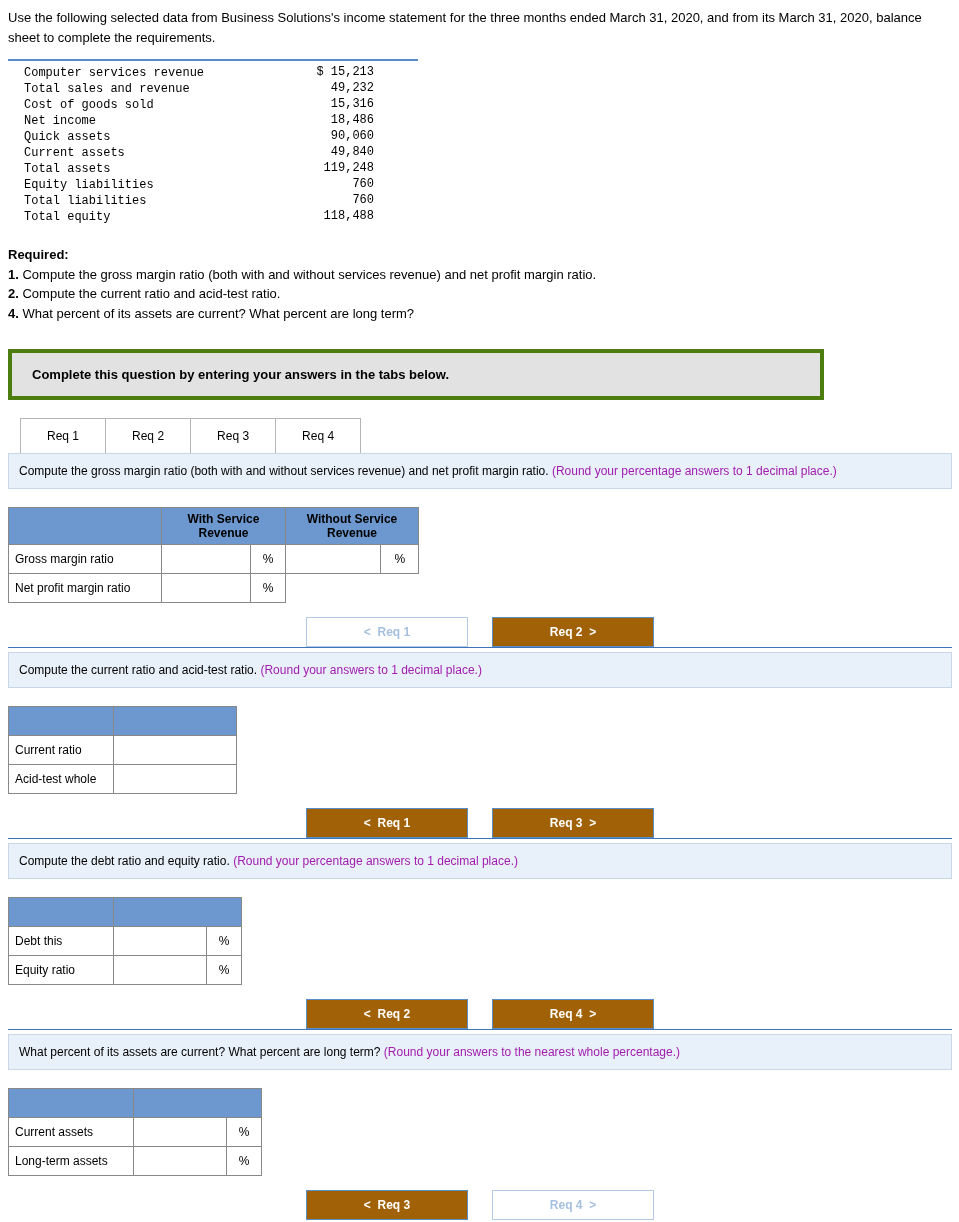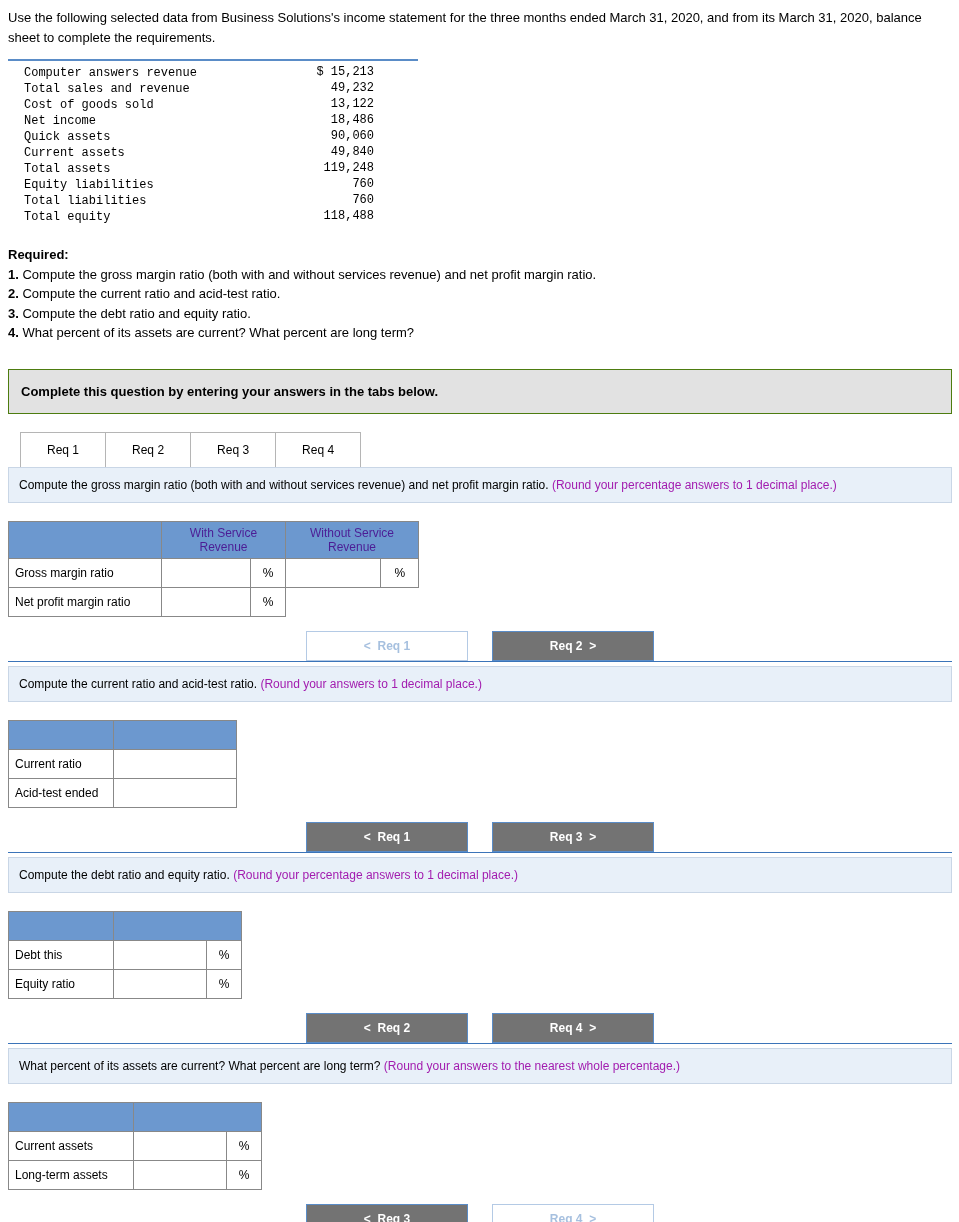"Computer answers revenue" div.data-label { text: answers -> services }
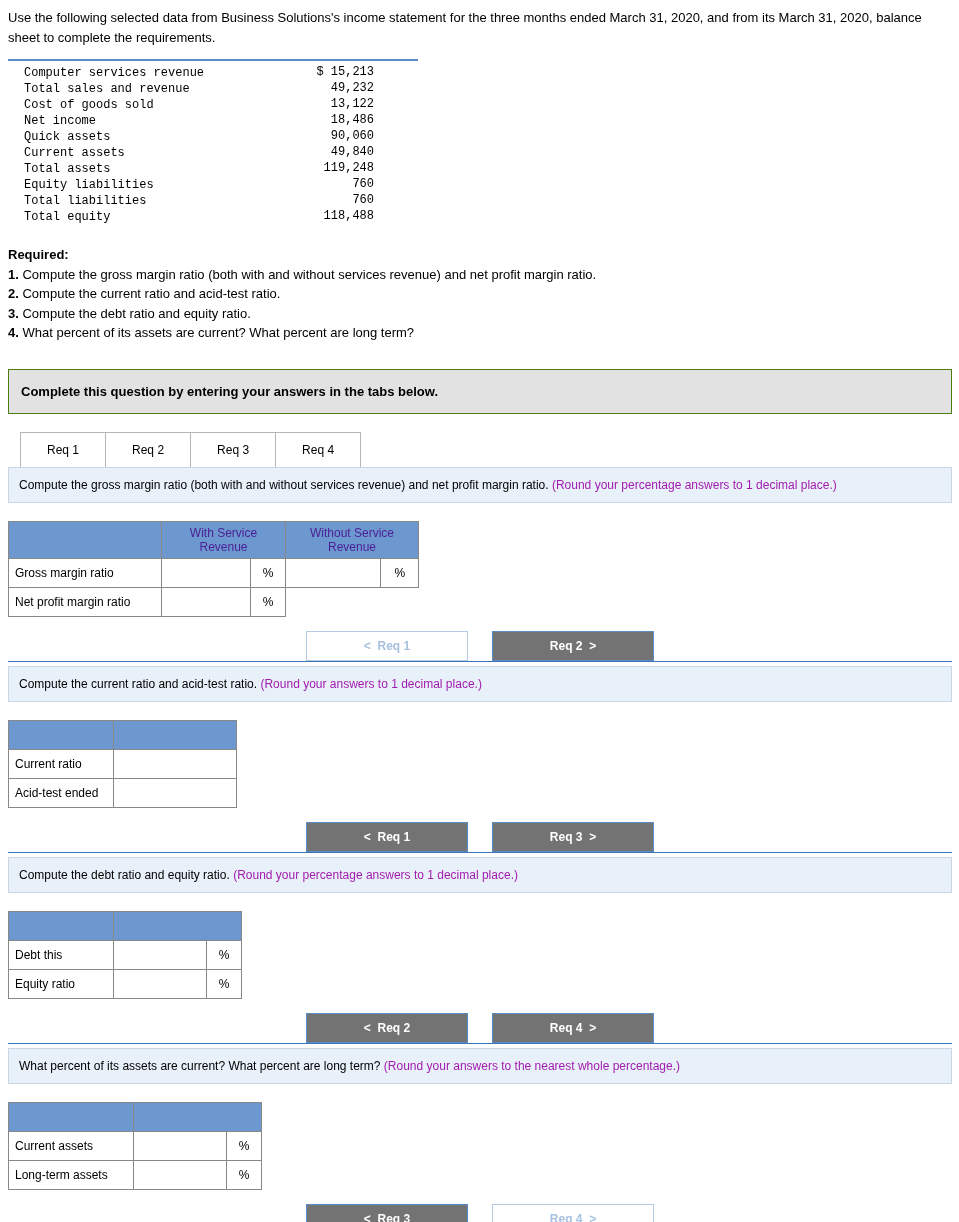"13,122" div.data-val { text: 13,122 -> 15,316 }
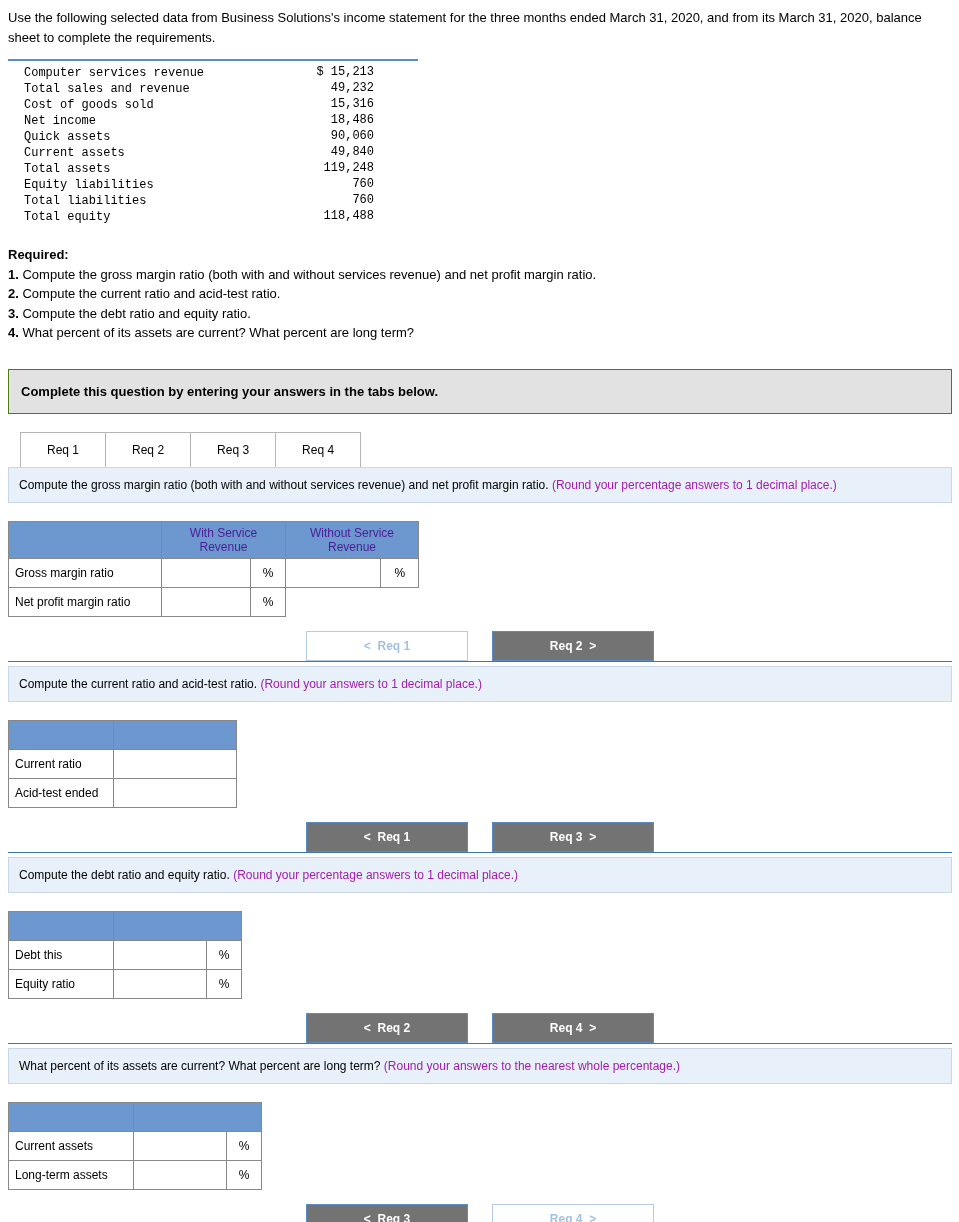"3. Compute the debt ratio" div.req-line { html: <div><b>3.</b> <span>Compute the debt ratio and equity ratio.</span></div> -> none }
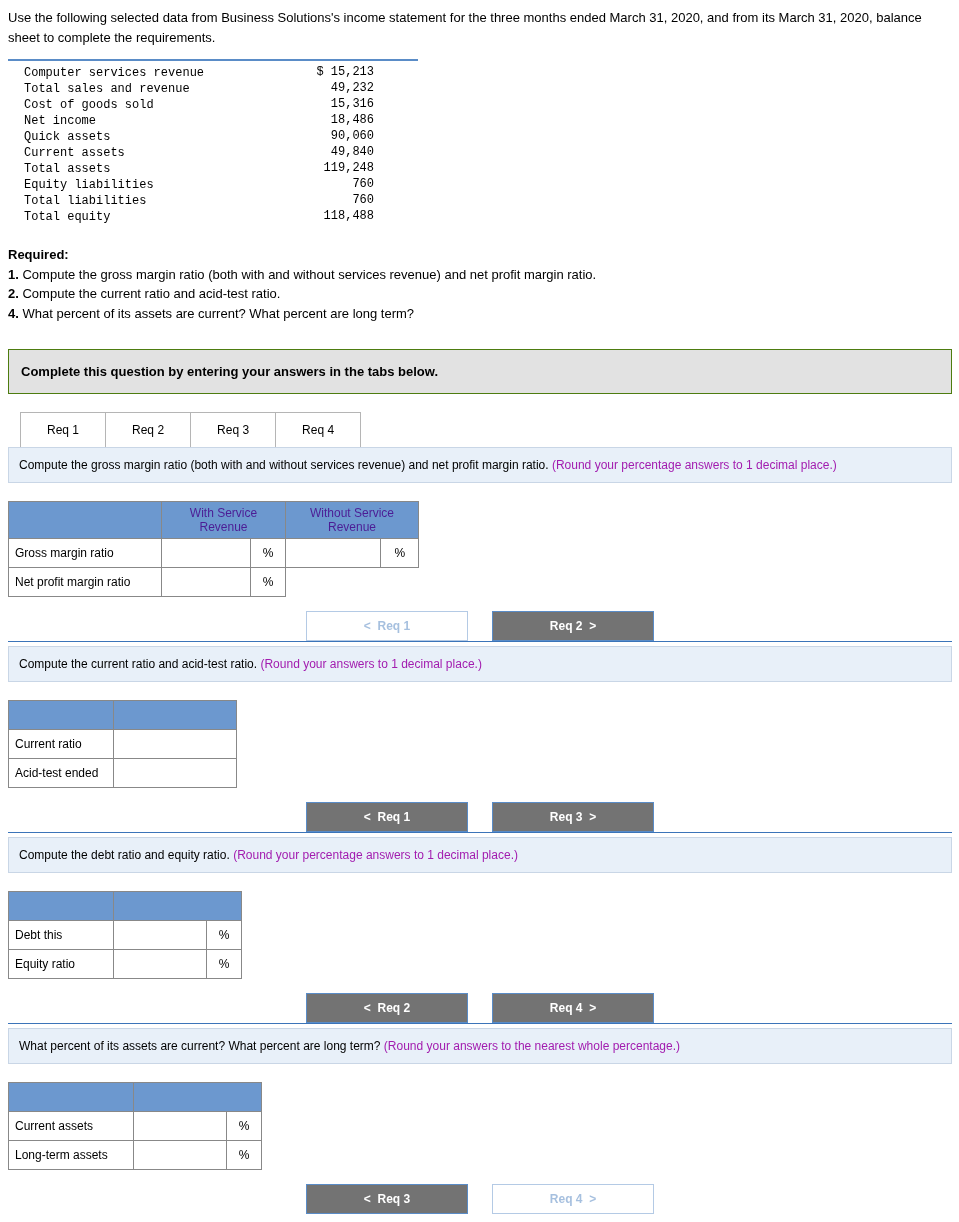"Complete this question by entering" .instruction-box { border: 1px solid #4d7c0f -> 4px solid #4d7c0f; padding: 14px 12px -> 14px 20px; width: 944px -> 816px }
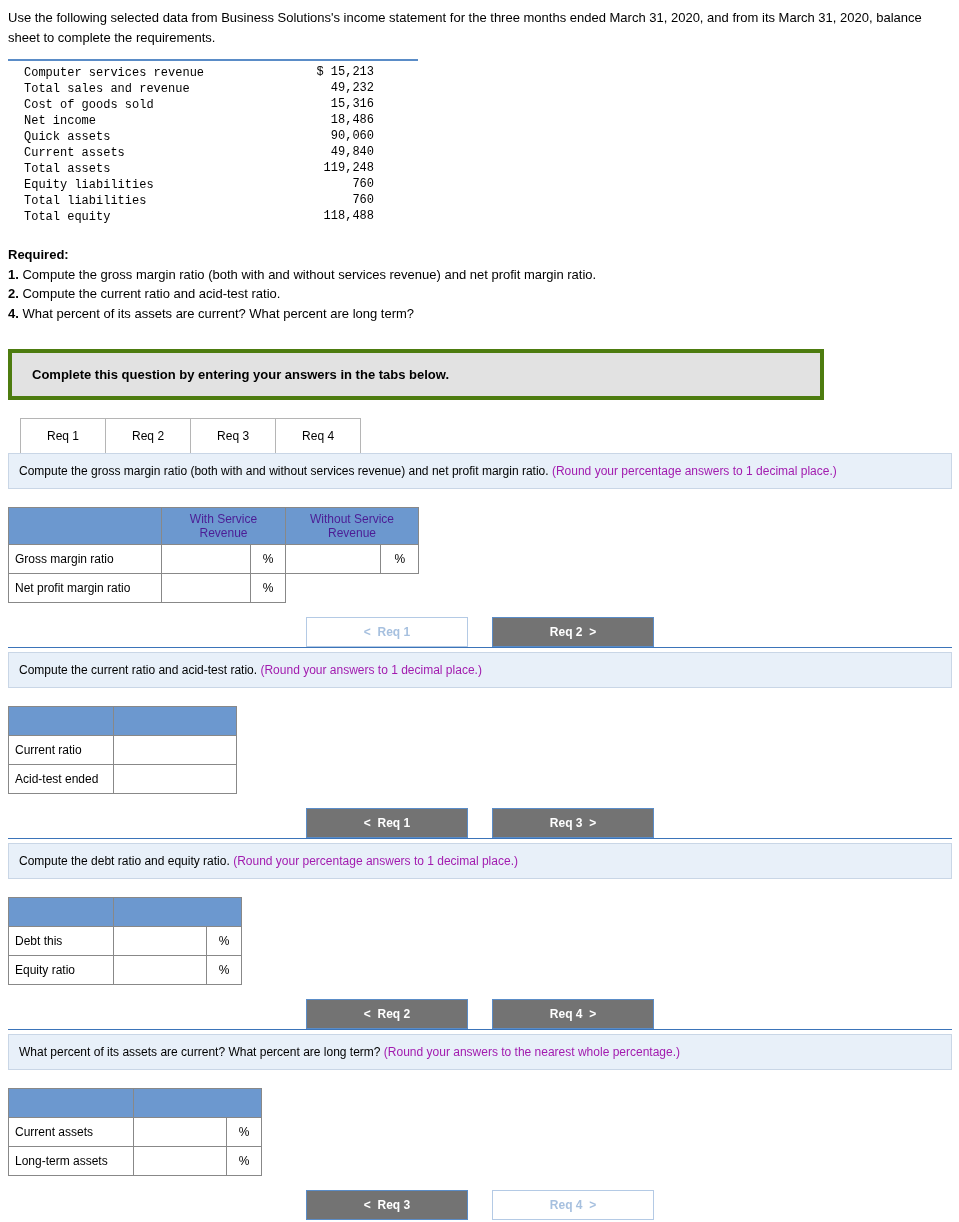"With Service Revenue" .tbl .hdr { color: #4c1d95 -> #000000; font-weight: normal -> bold }
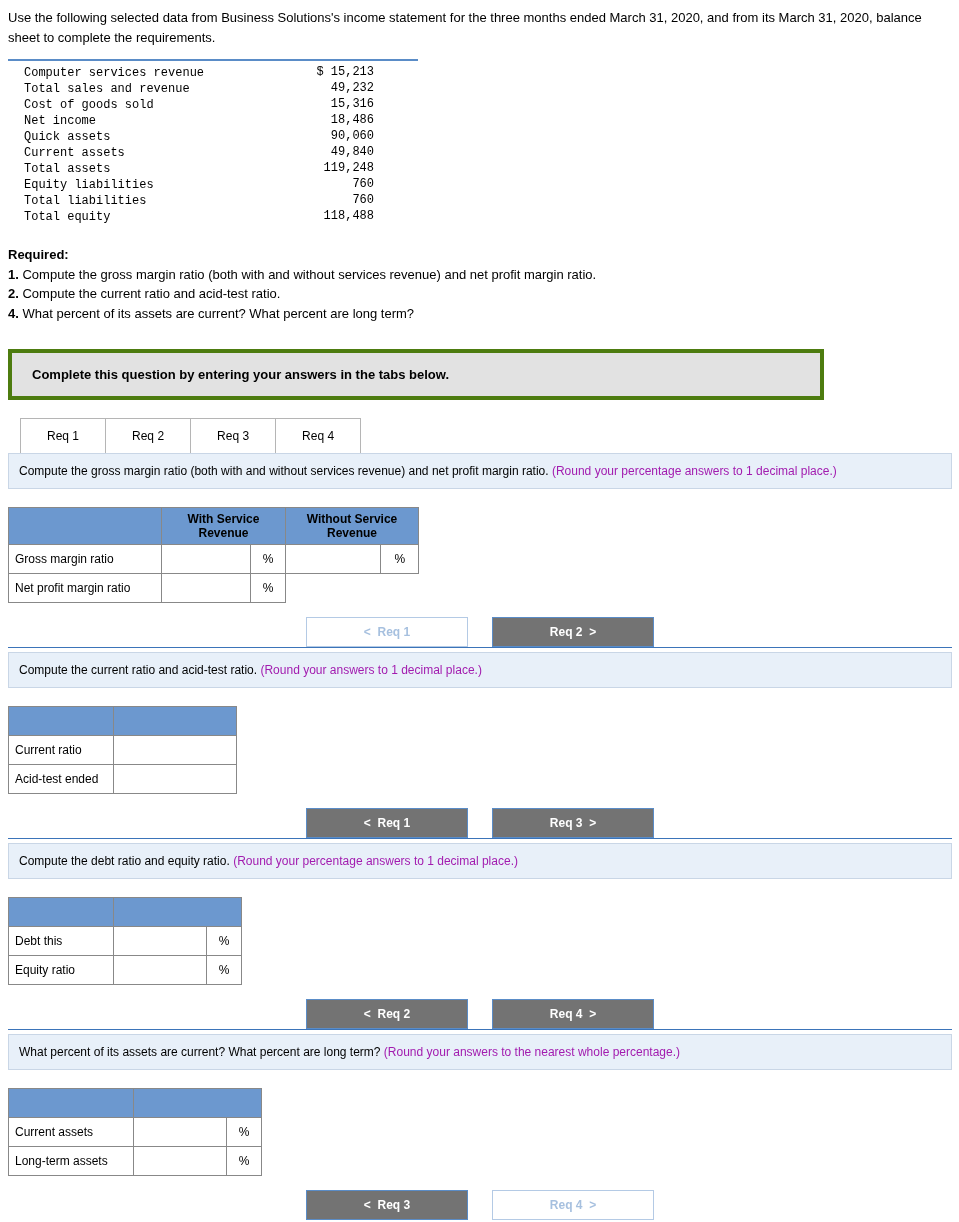"Req 2 >" .nav-btn.filled { background: #737373 -> #a16207 }
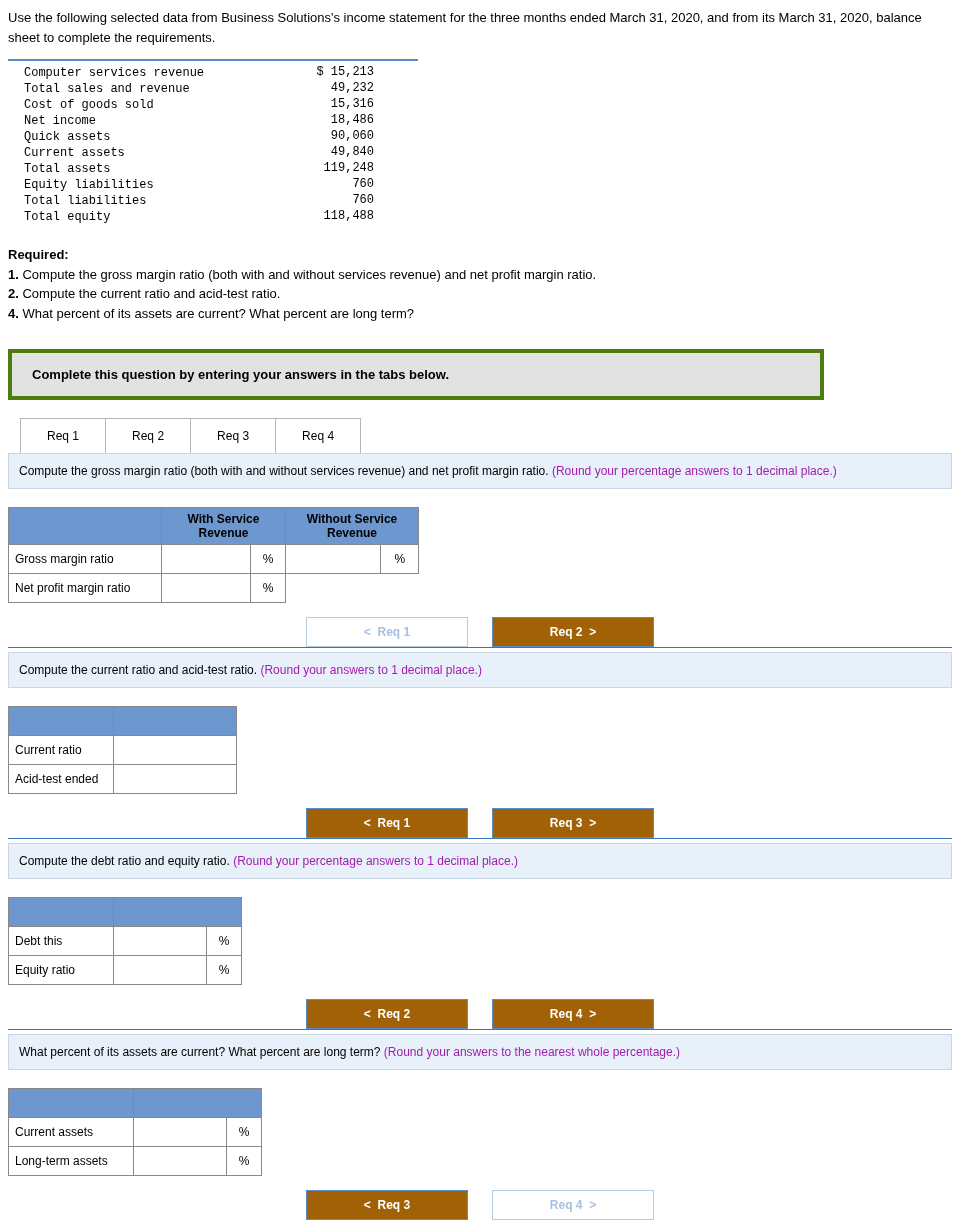"Acid-test ended" td { text: ended -> whole }
